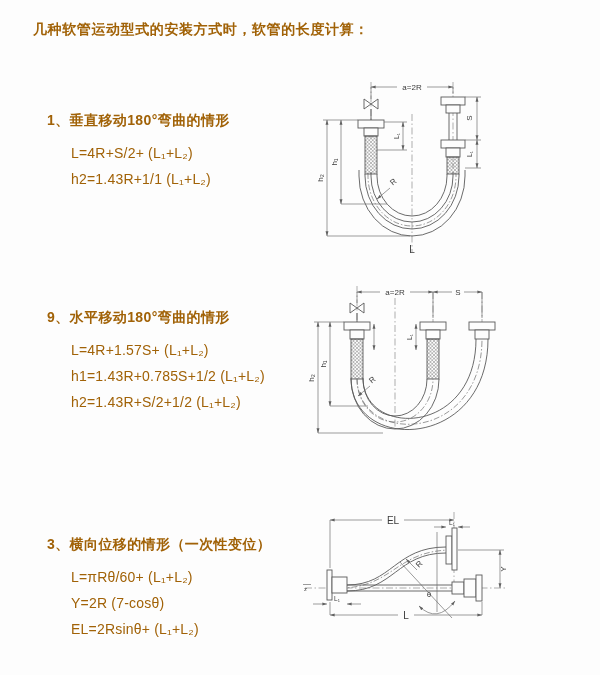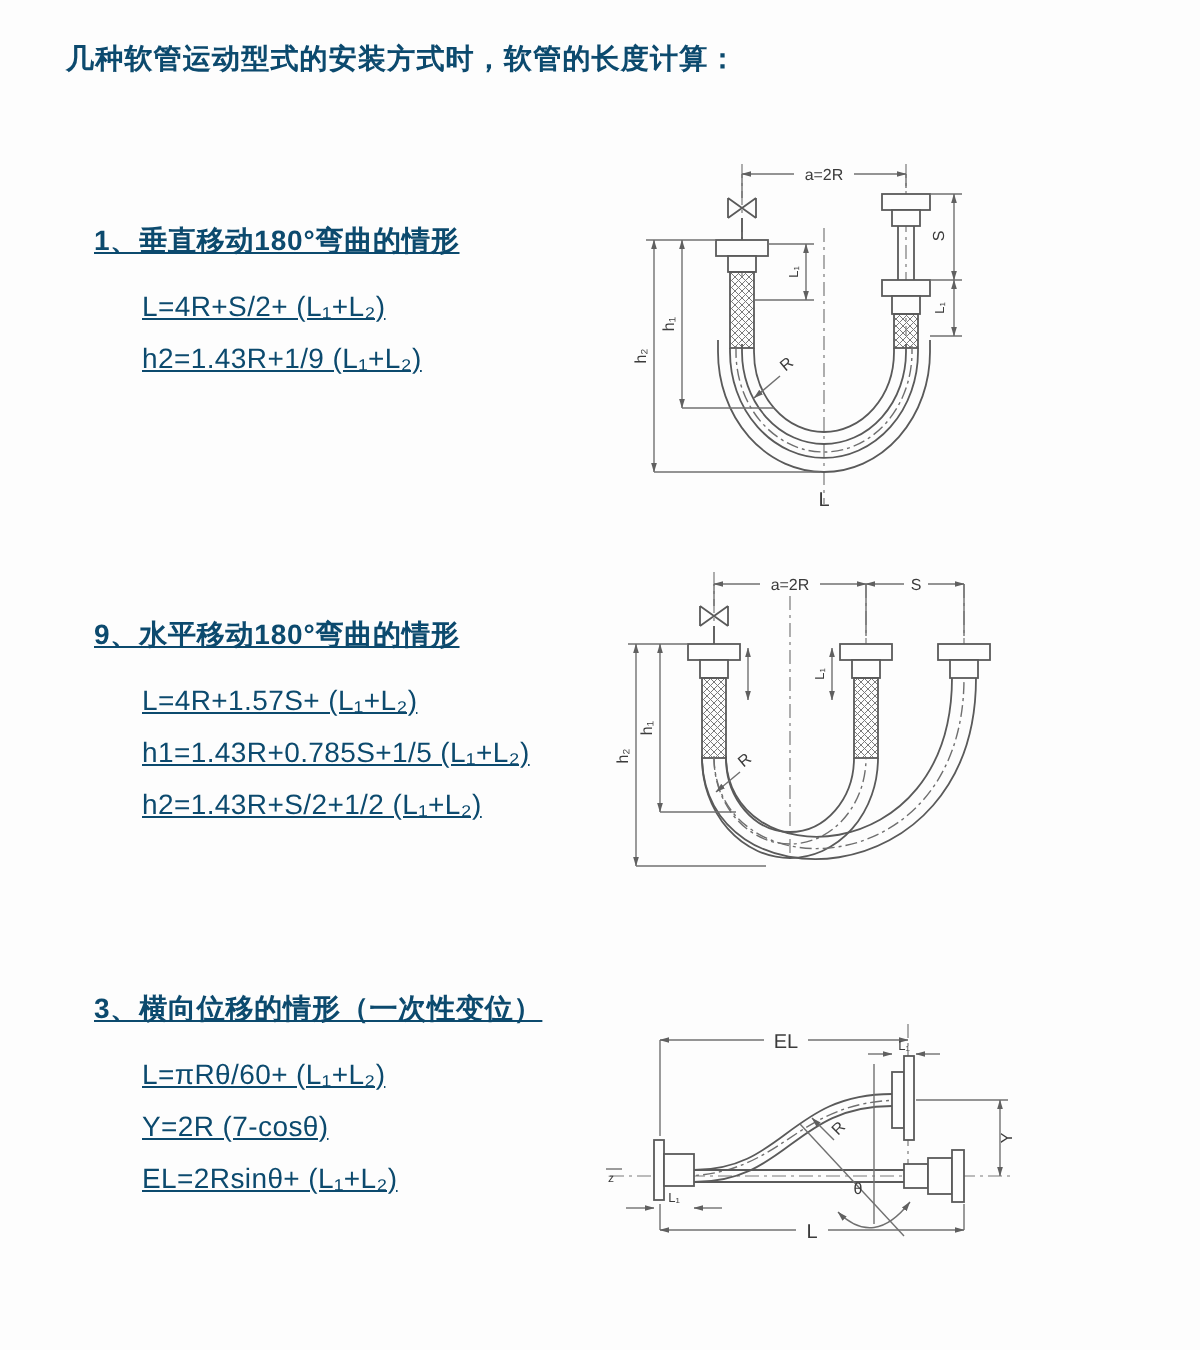"几种软管运动型式的安装方式时，软管的长度计算：" #page { color: #0c4a6e -> #a16207 }
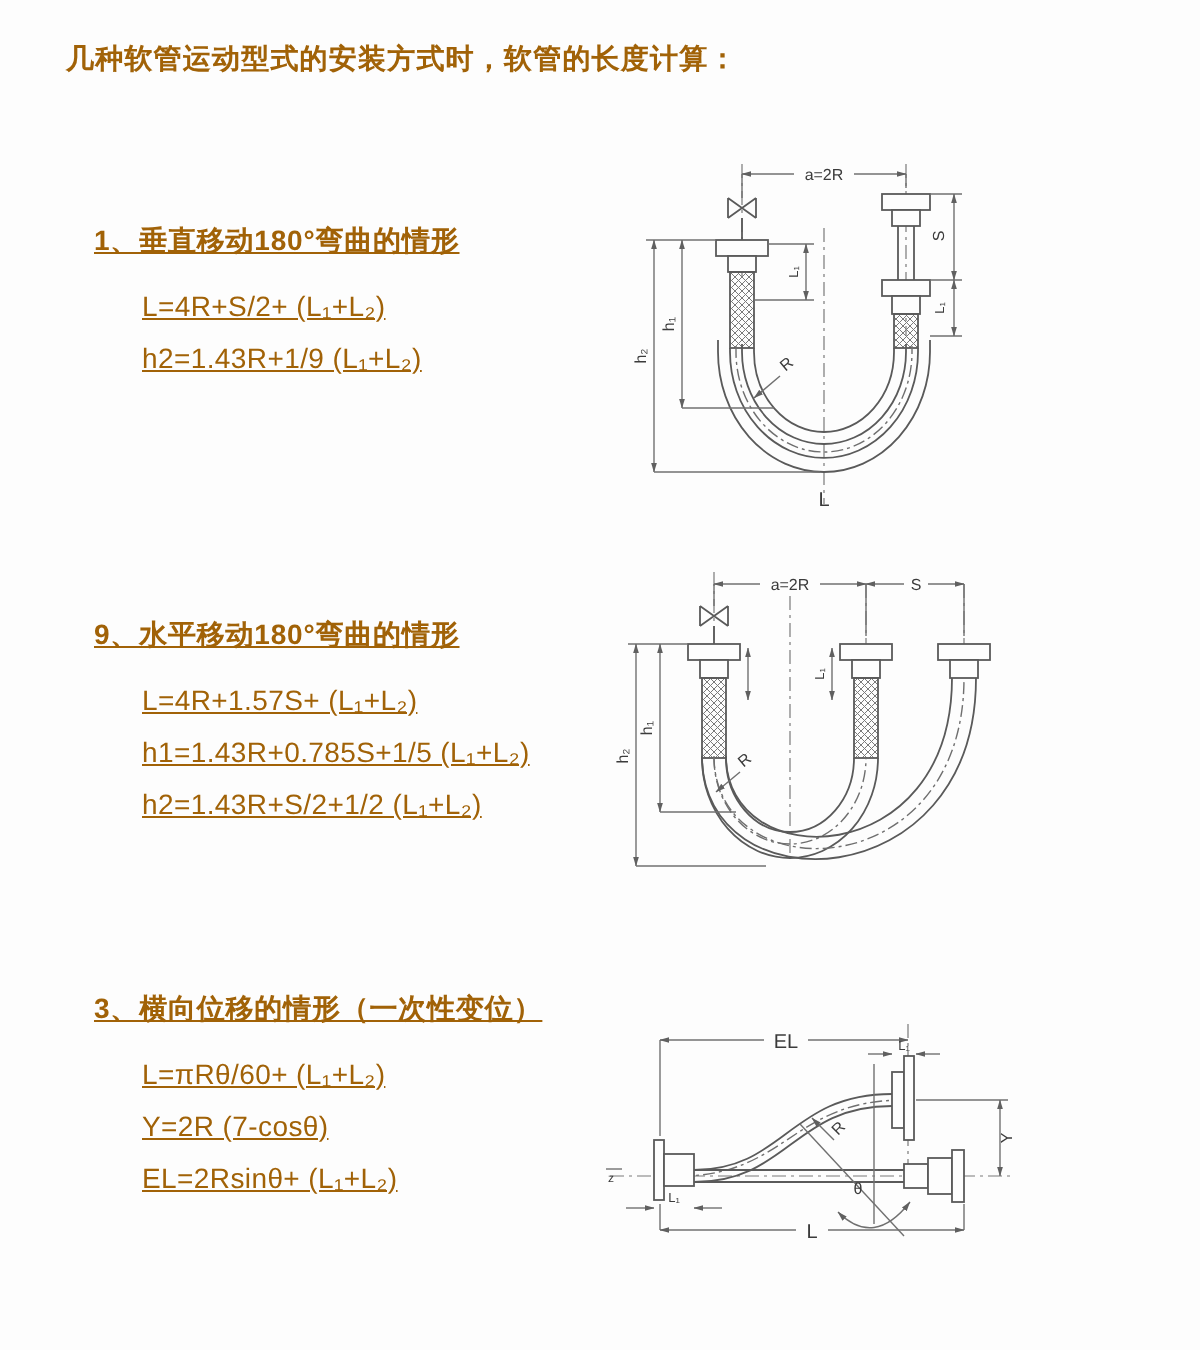"1、垂直移动180°弯曲的情形" .section { text-decoration: underline -> none }
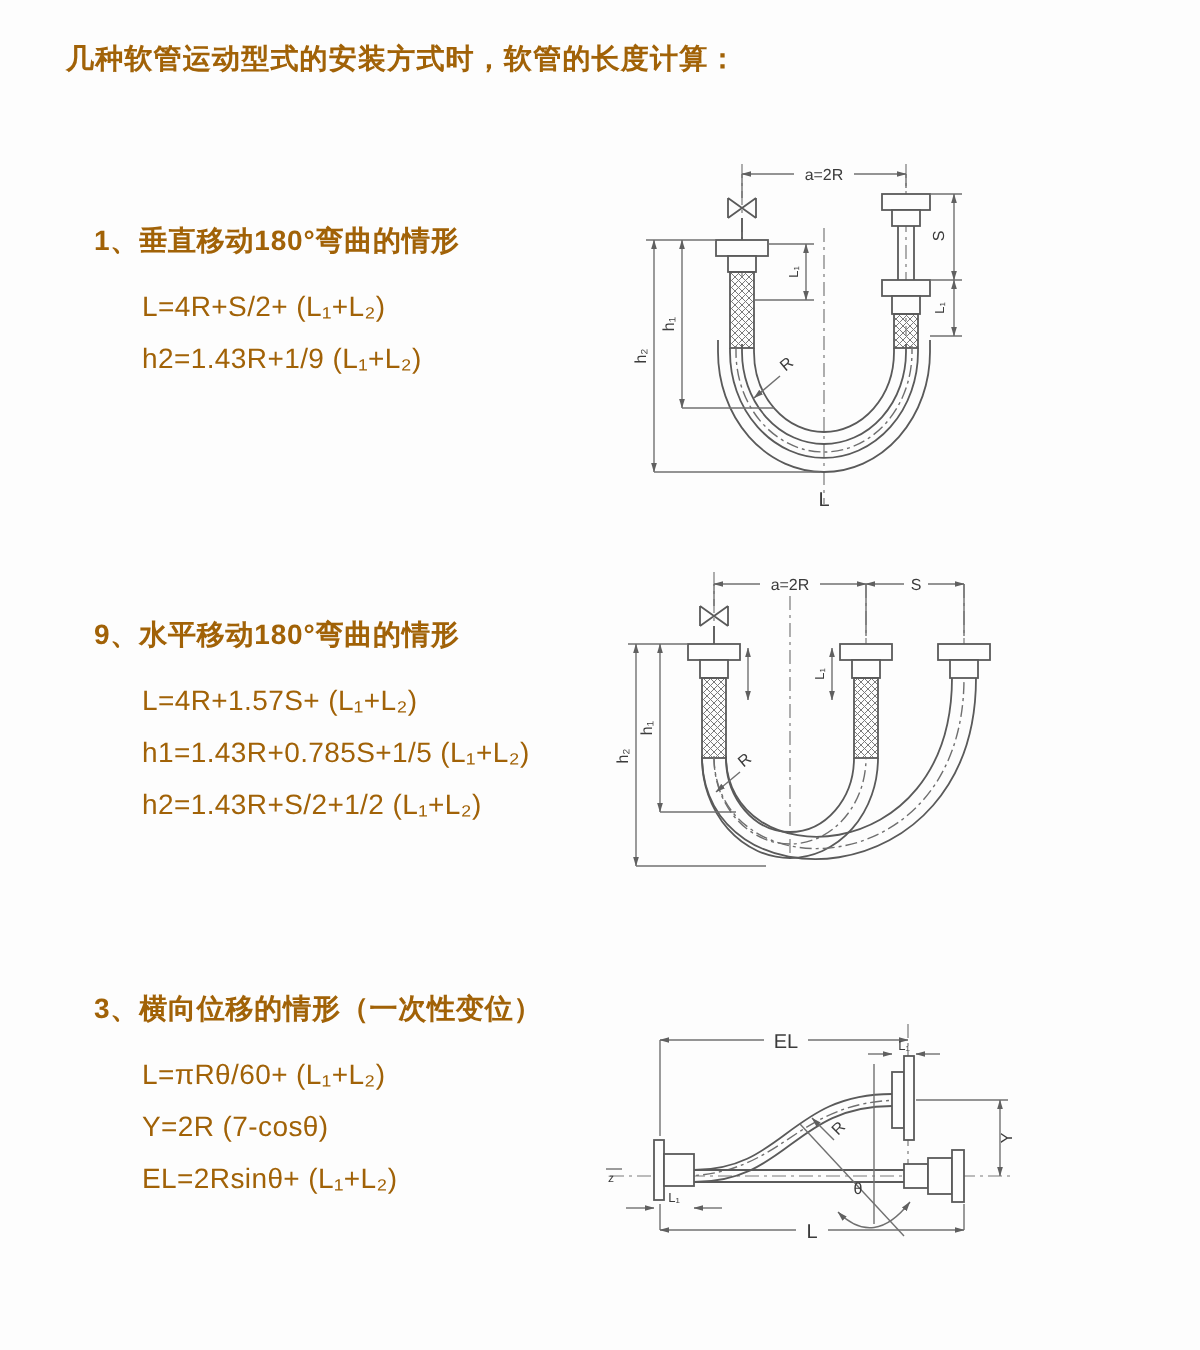"h2=1.43R+1/9 (L₁+L₂)" div.formula { text: 1.43R+1/9 -> 1.43R+1/1 }
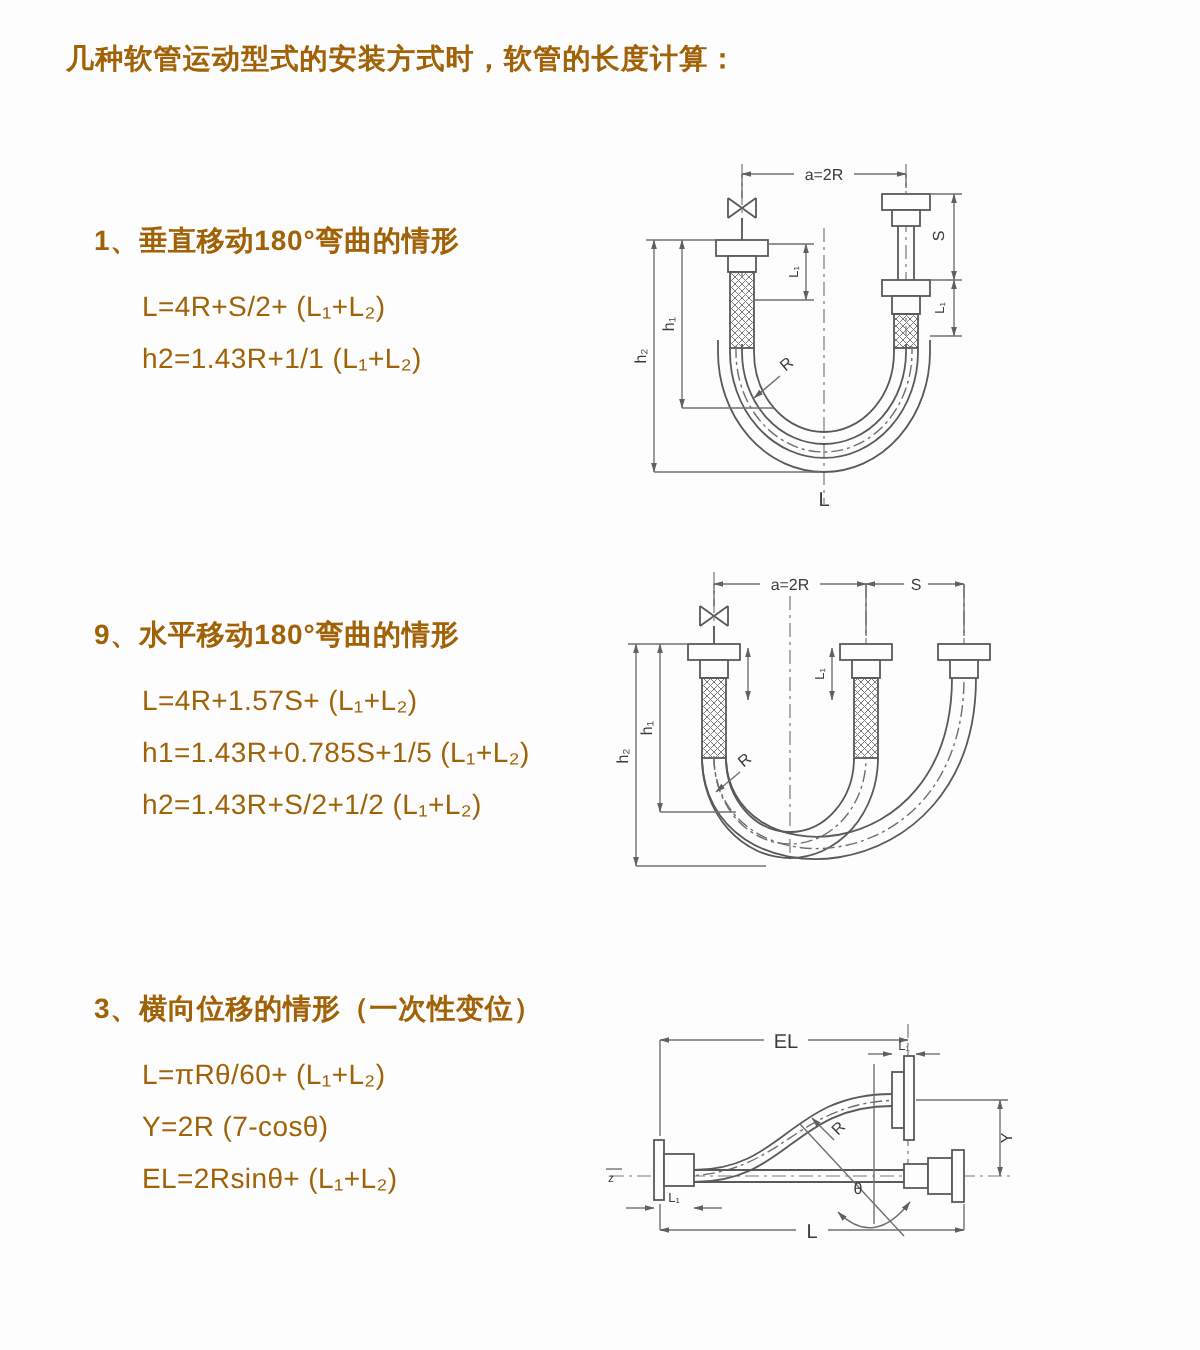"h1=1.43R+0.785S+1/5 (L₁+L₂)" div.formula { text: 1.43R+0.785S+1/5 -> 1.43R+0.785S+1/2 }
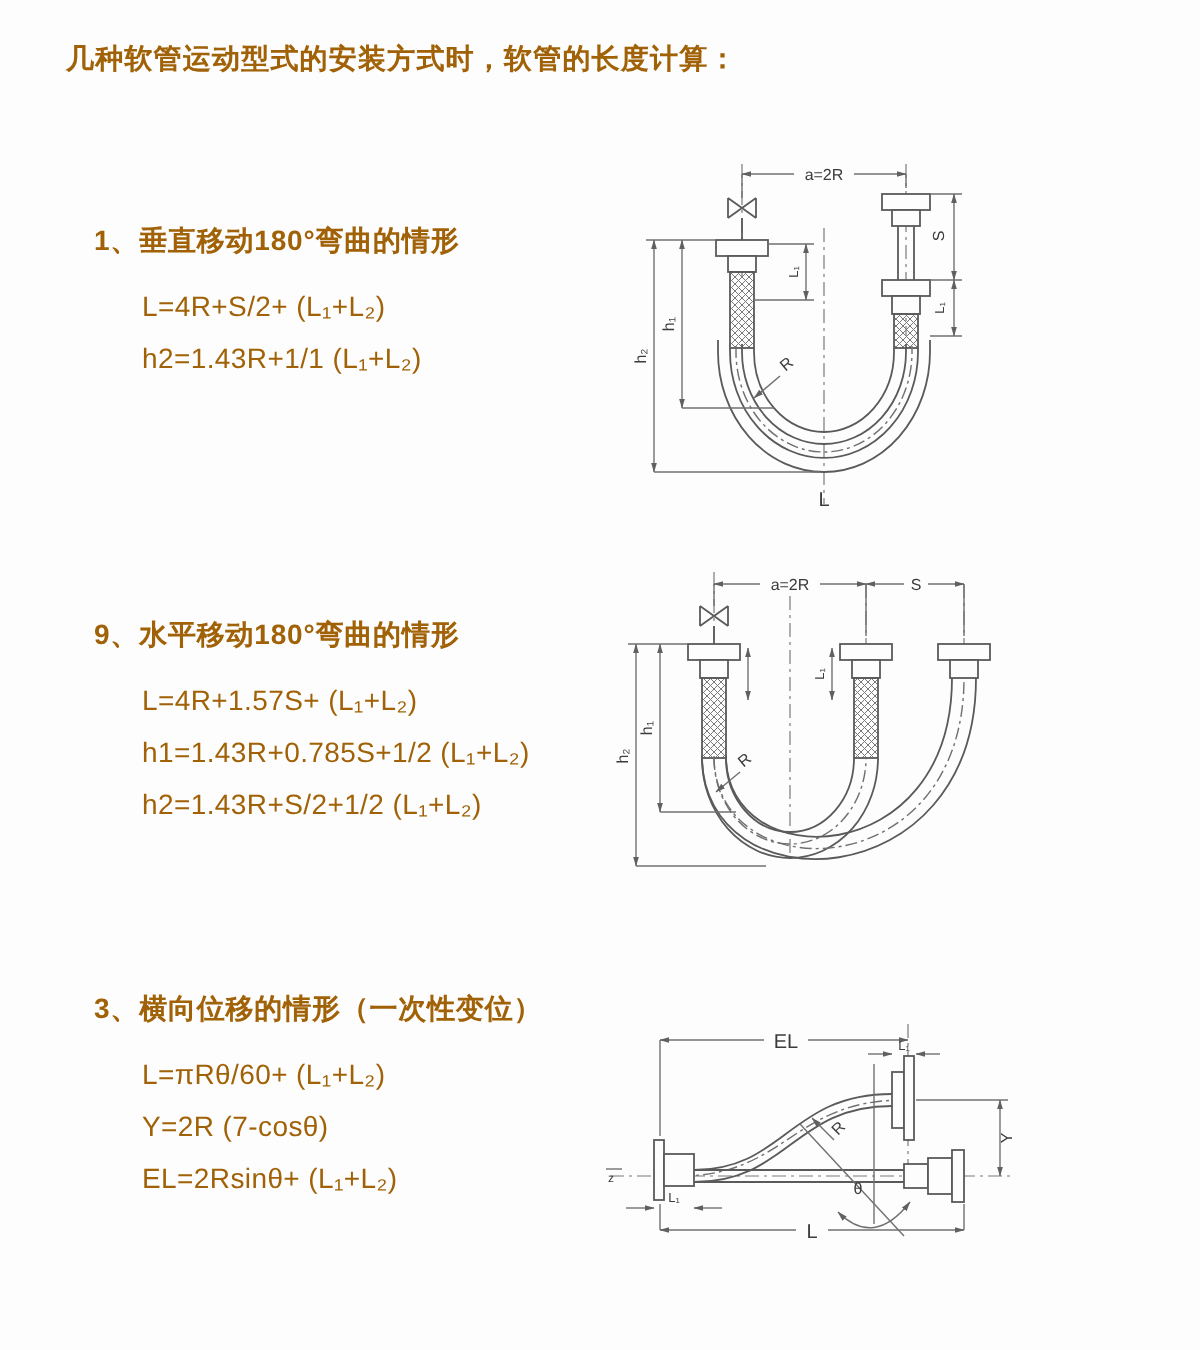"3、横向位移的情形（一次性变位）" div.section { top: 496px -> 536px }
